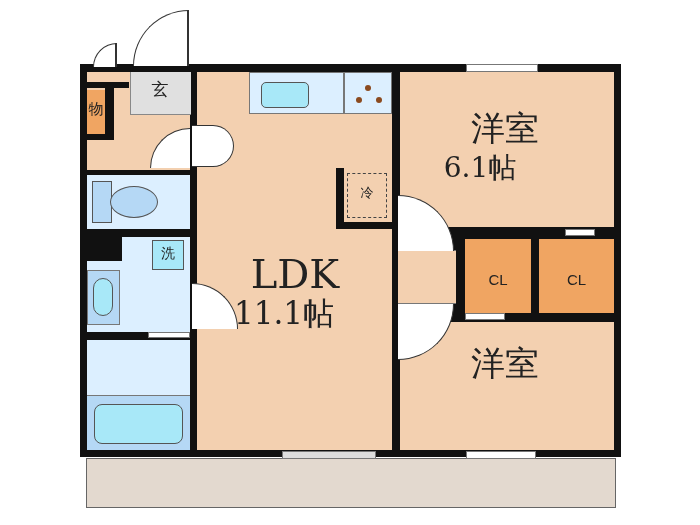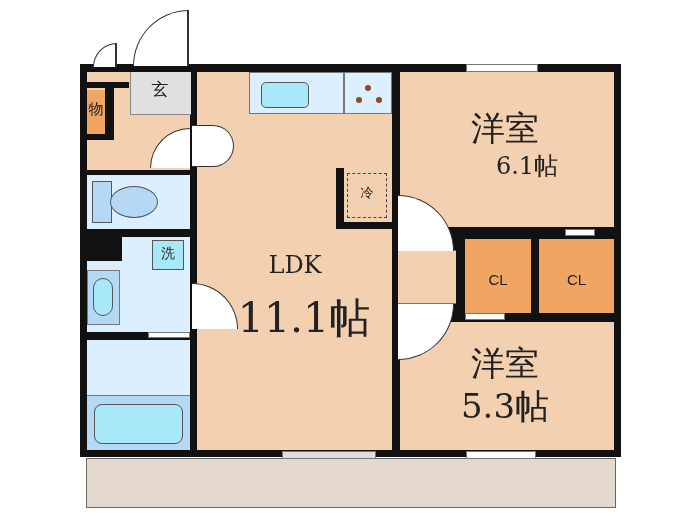"6.1帖" div.label { font-size: 24px -> 28px; left: 467px -> 420px }
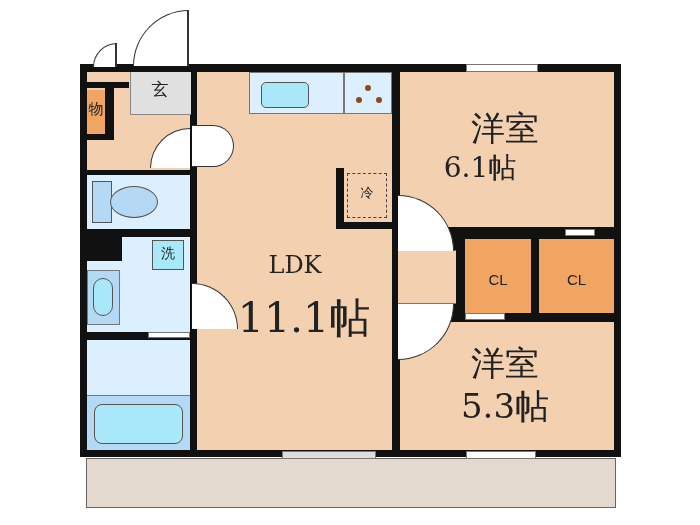"LDK" div.label { font-size: 24px -> 40px }
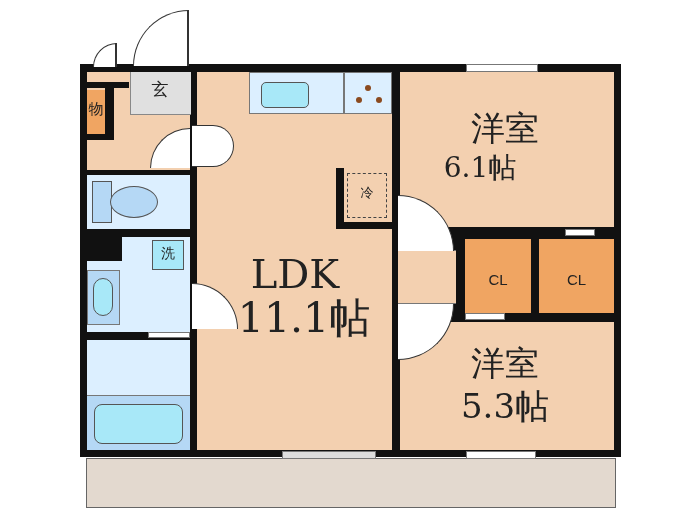"11.1帖" div.label { font-size: 41px -> 31px; left: 234px -> 214px }
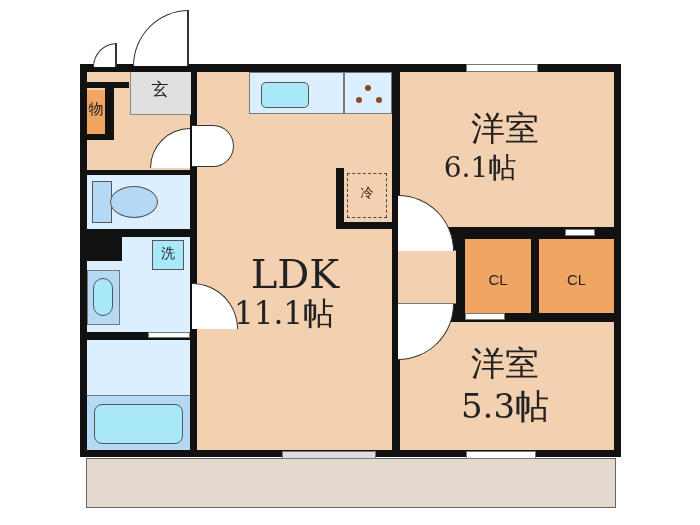"5.3帖" div.label { html: <div>5.3帖</div> -> none }
